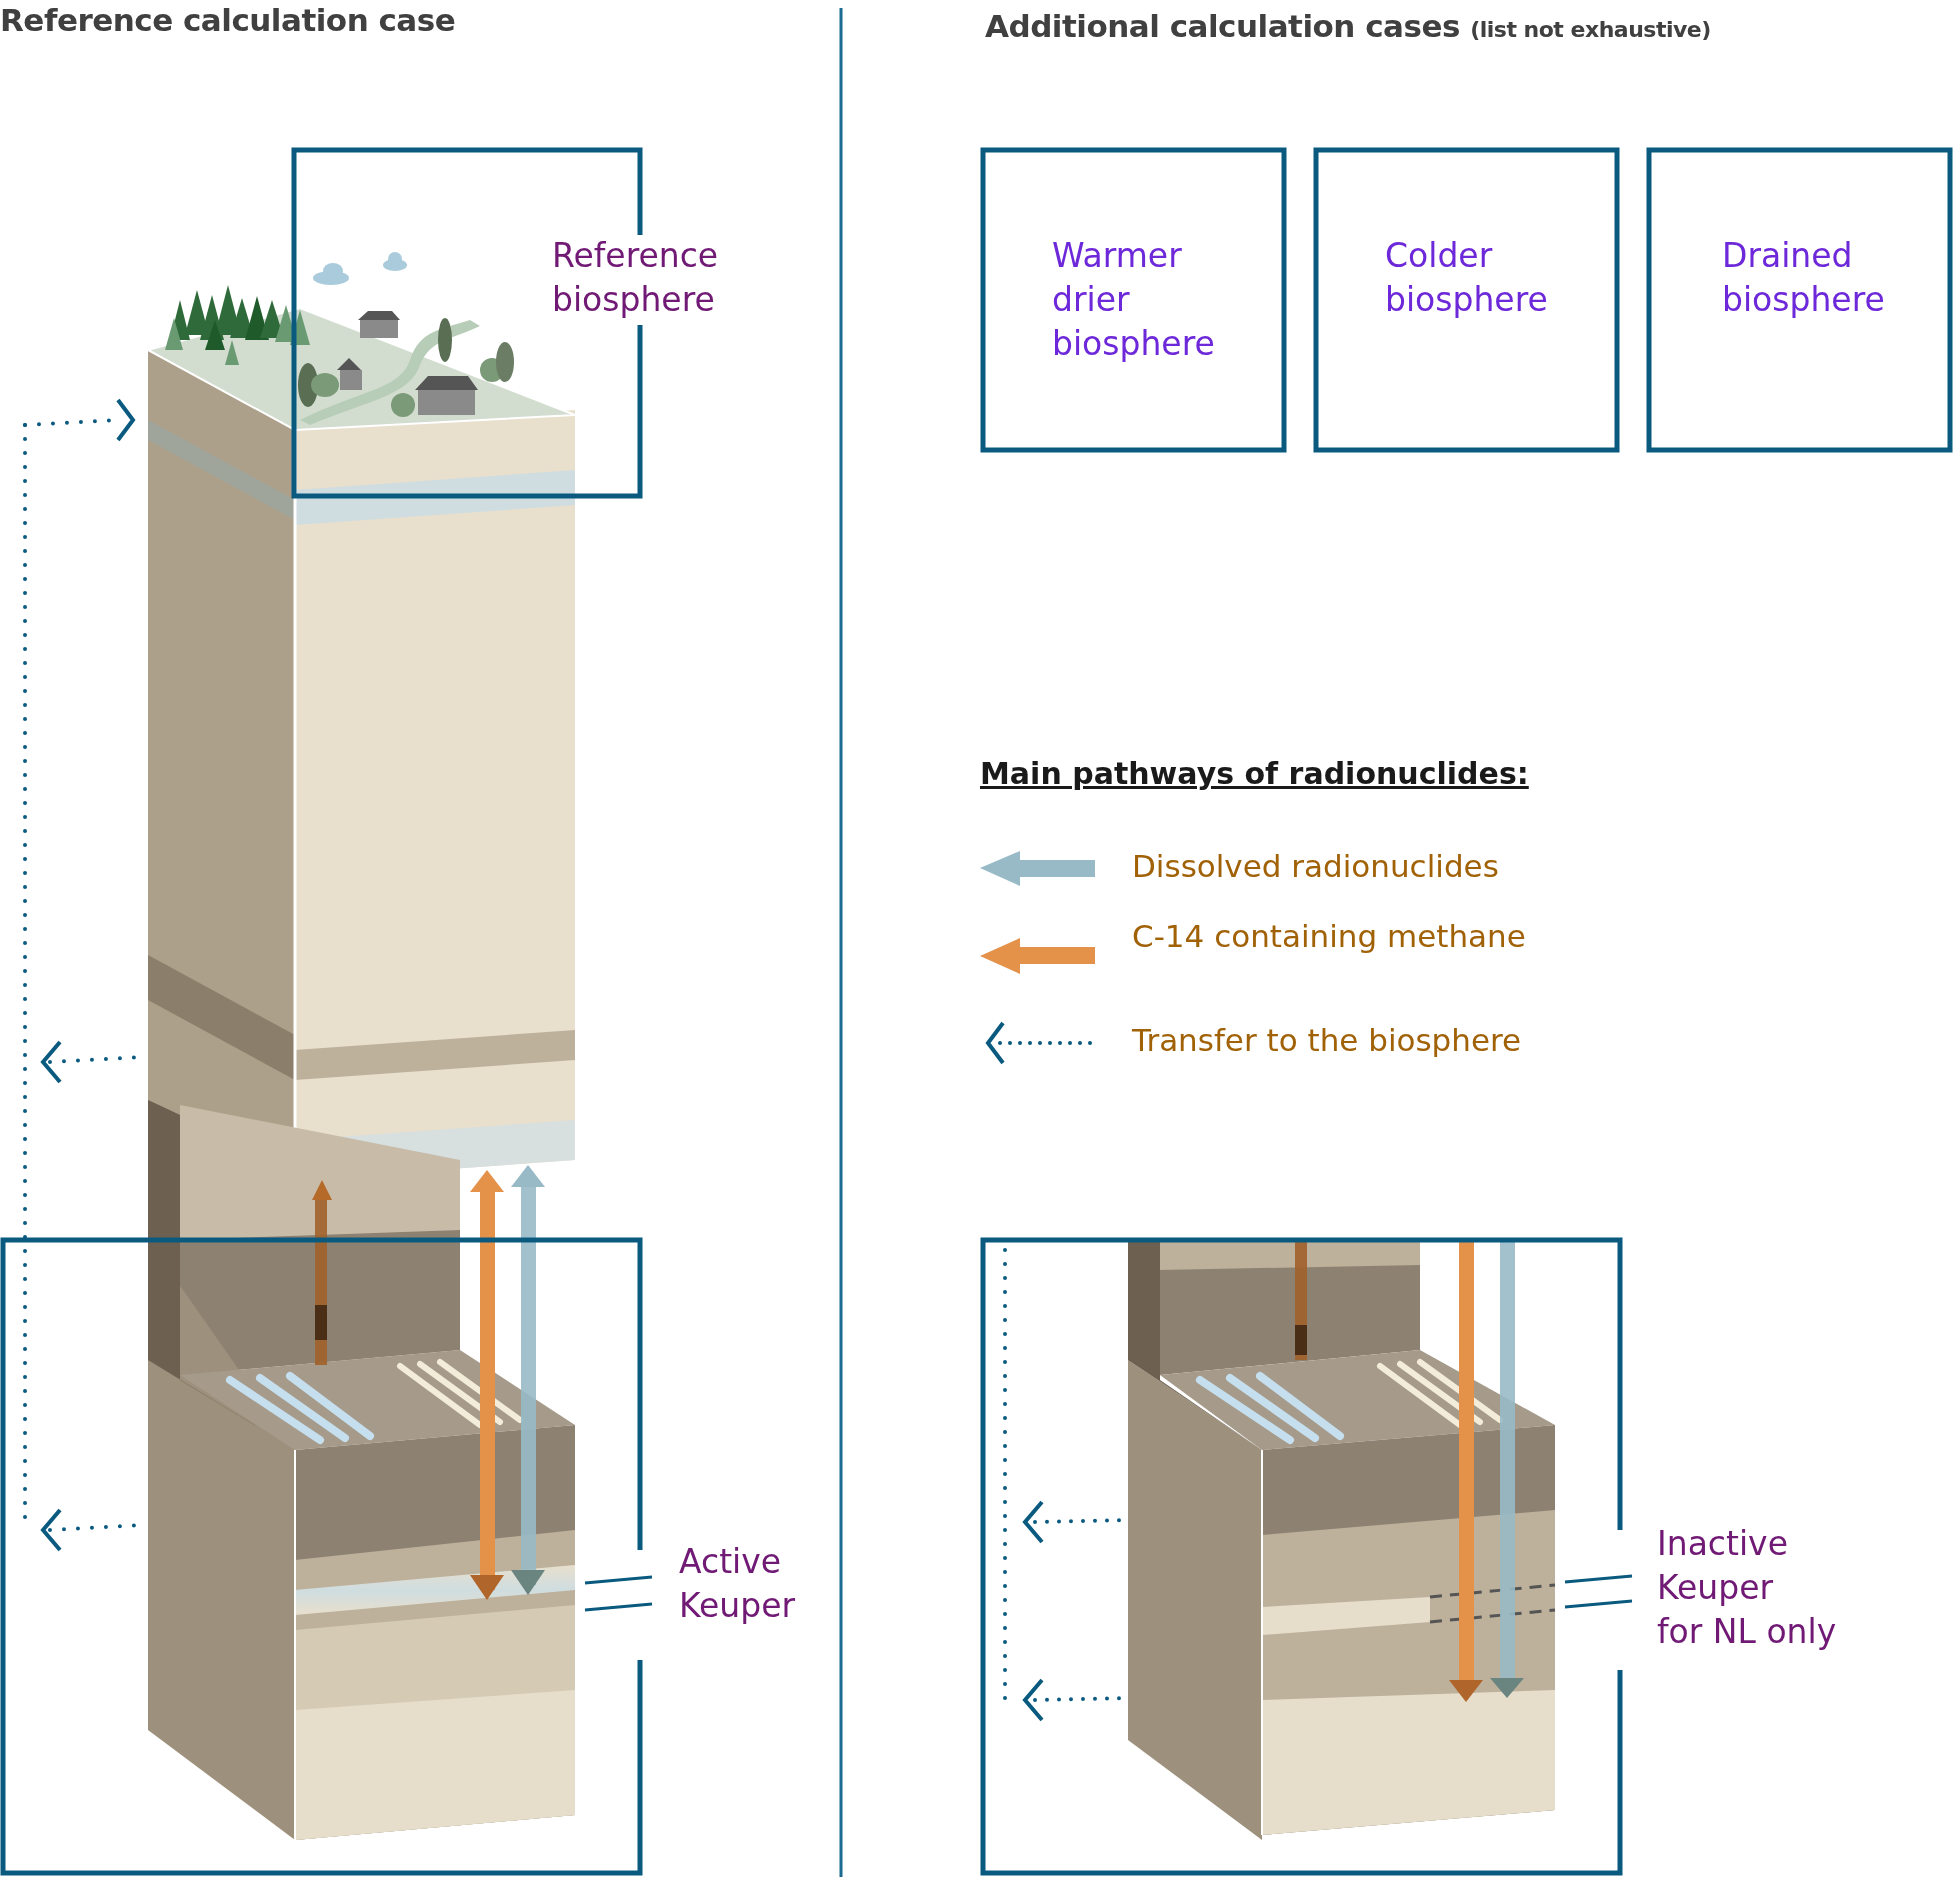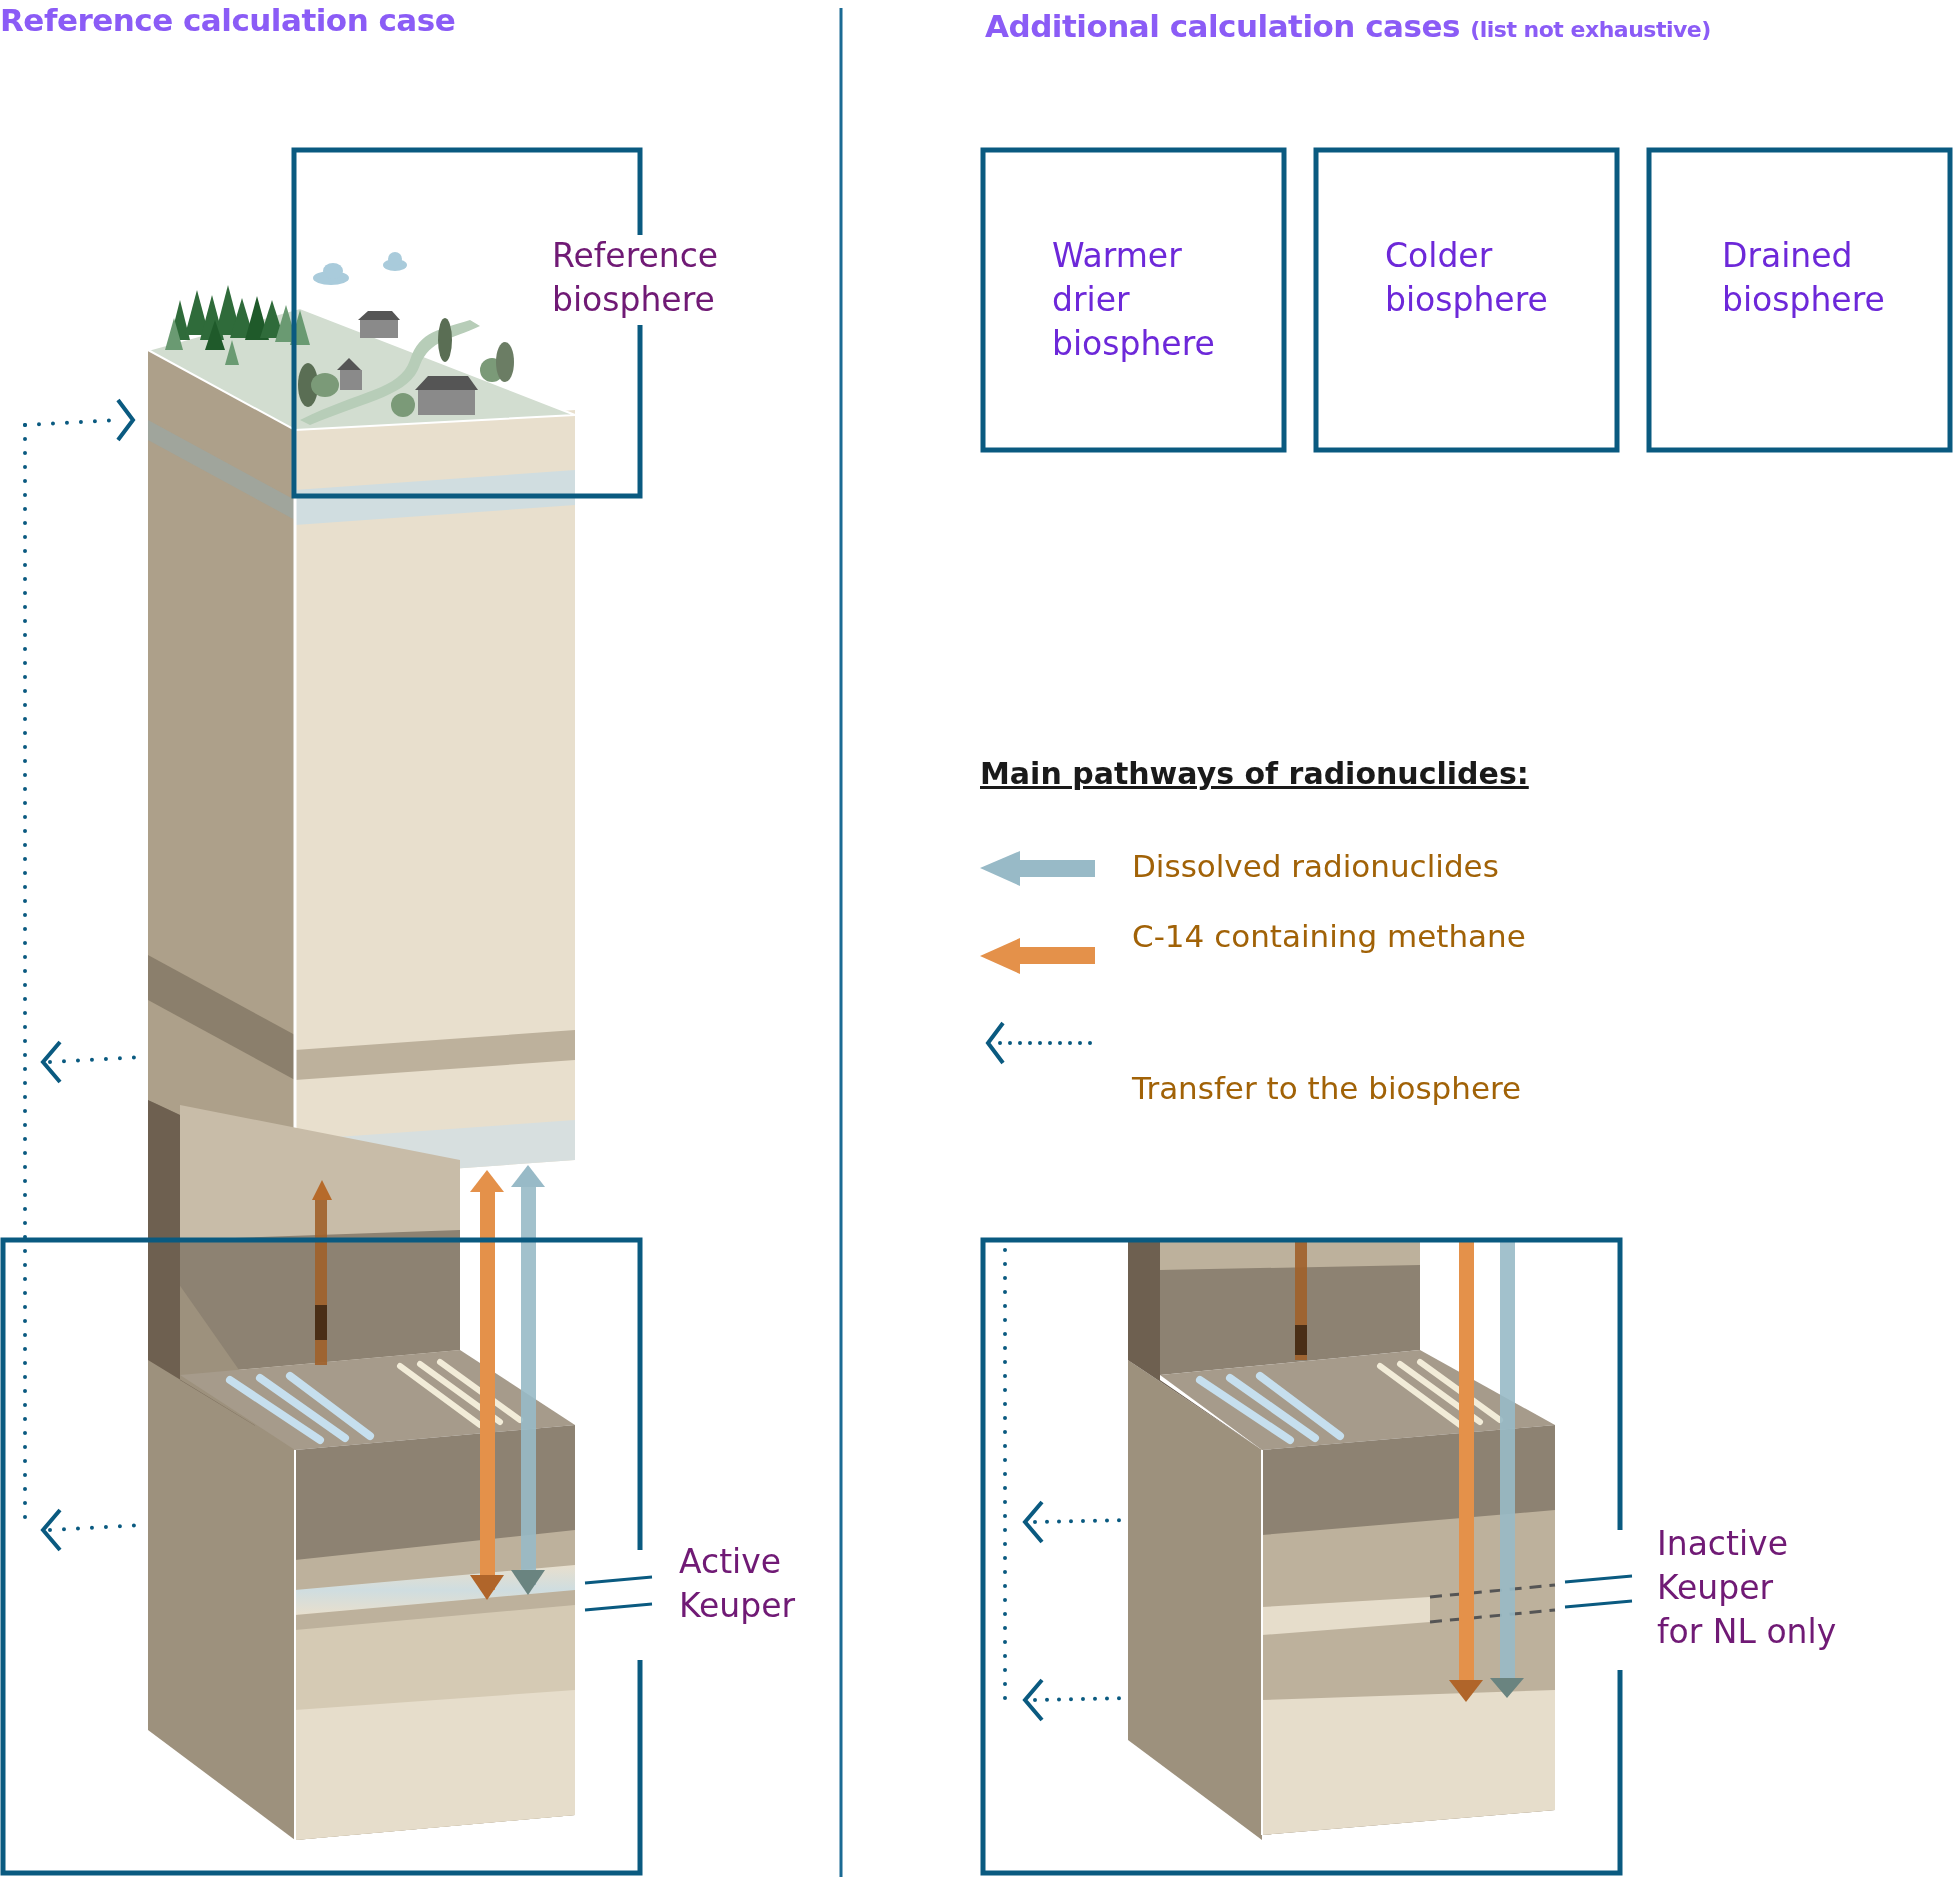"Reference calculation case" .h-title { color: #8b5cf6 -> #404040 }
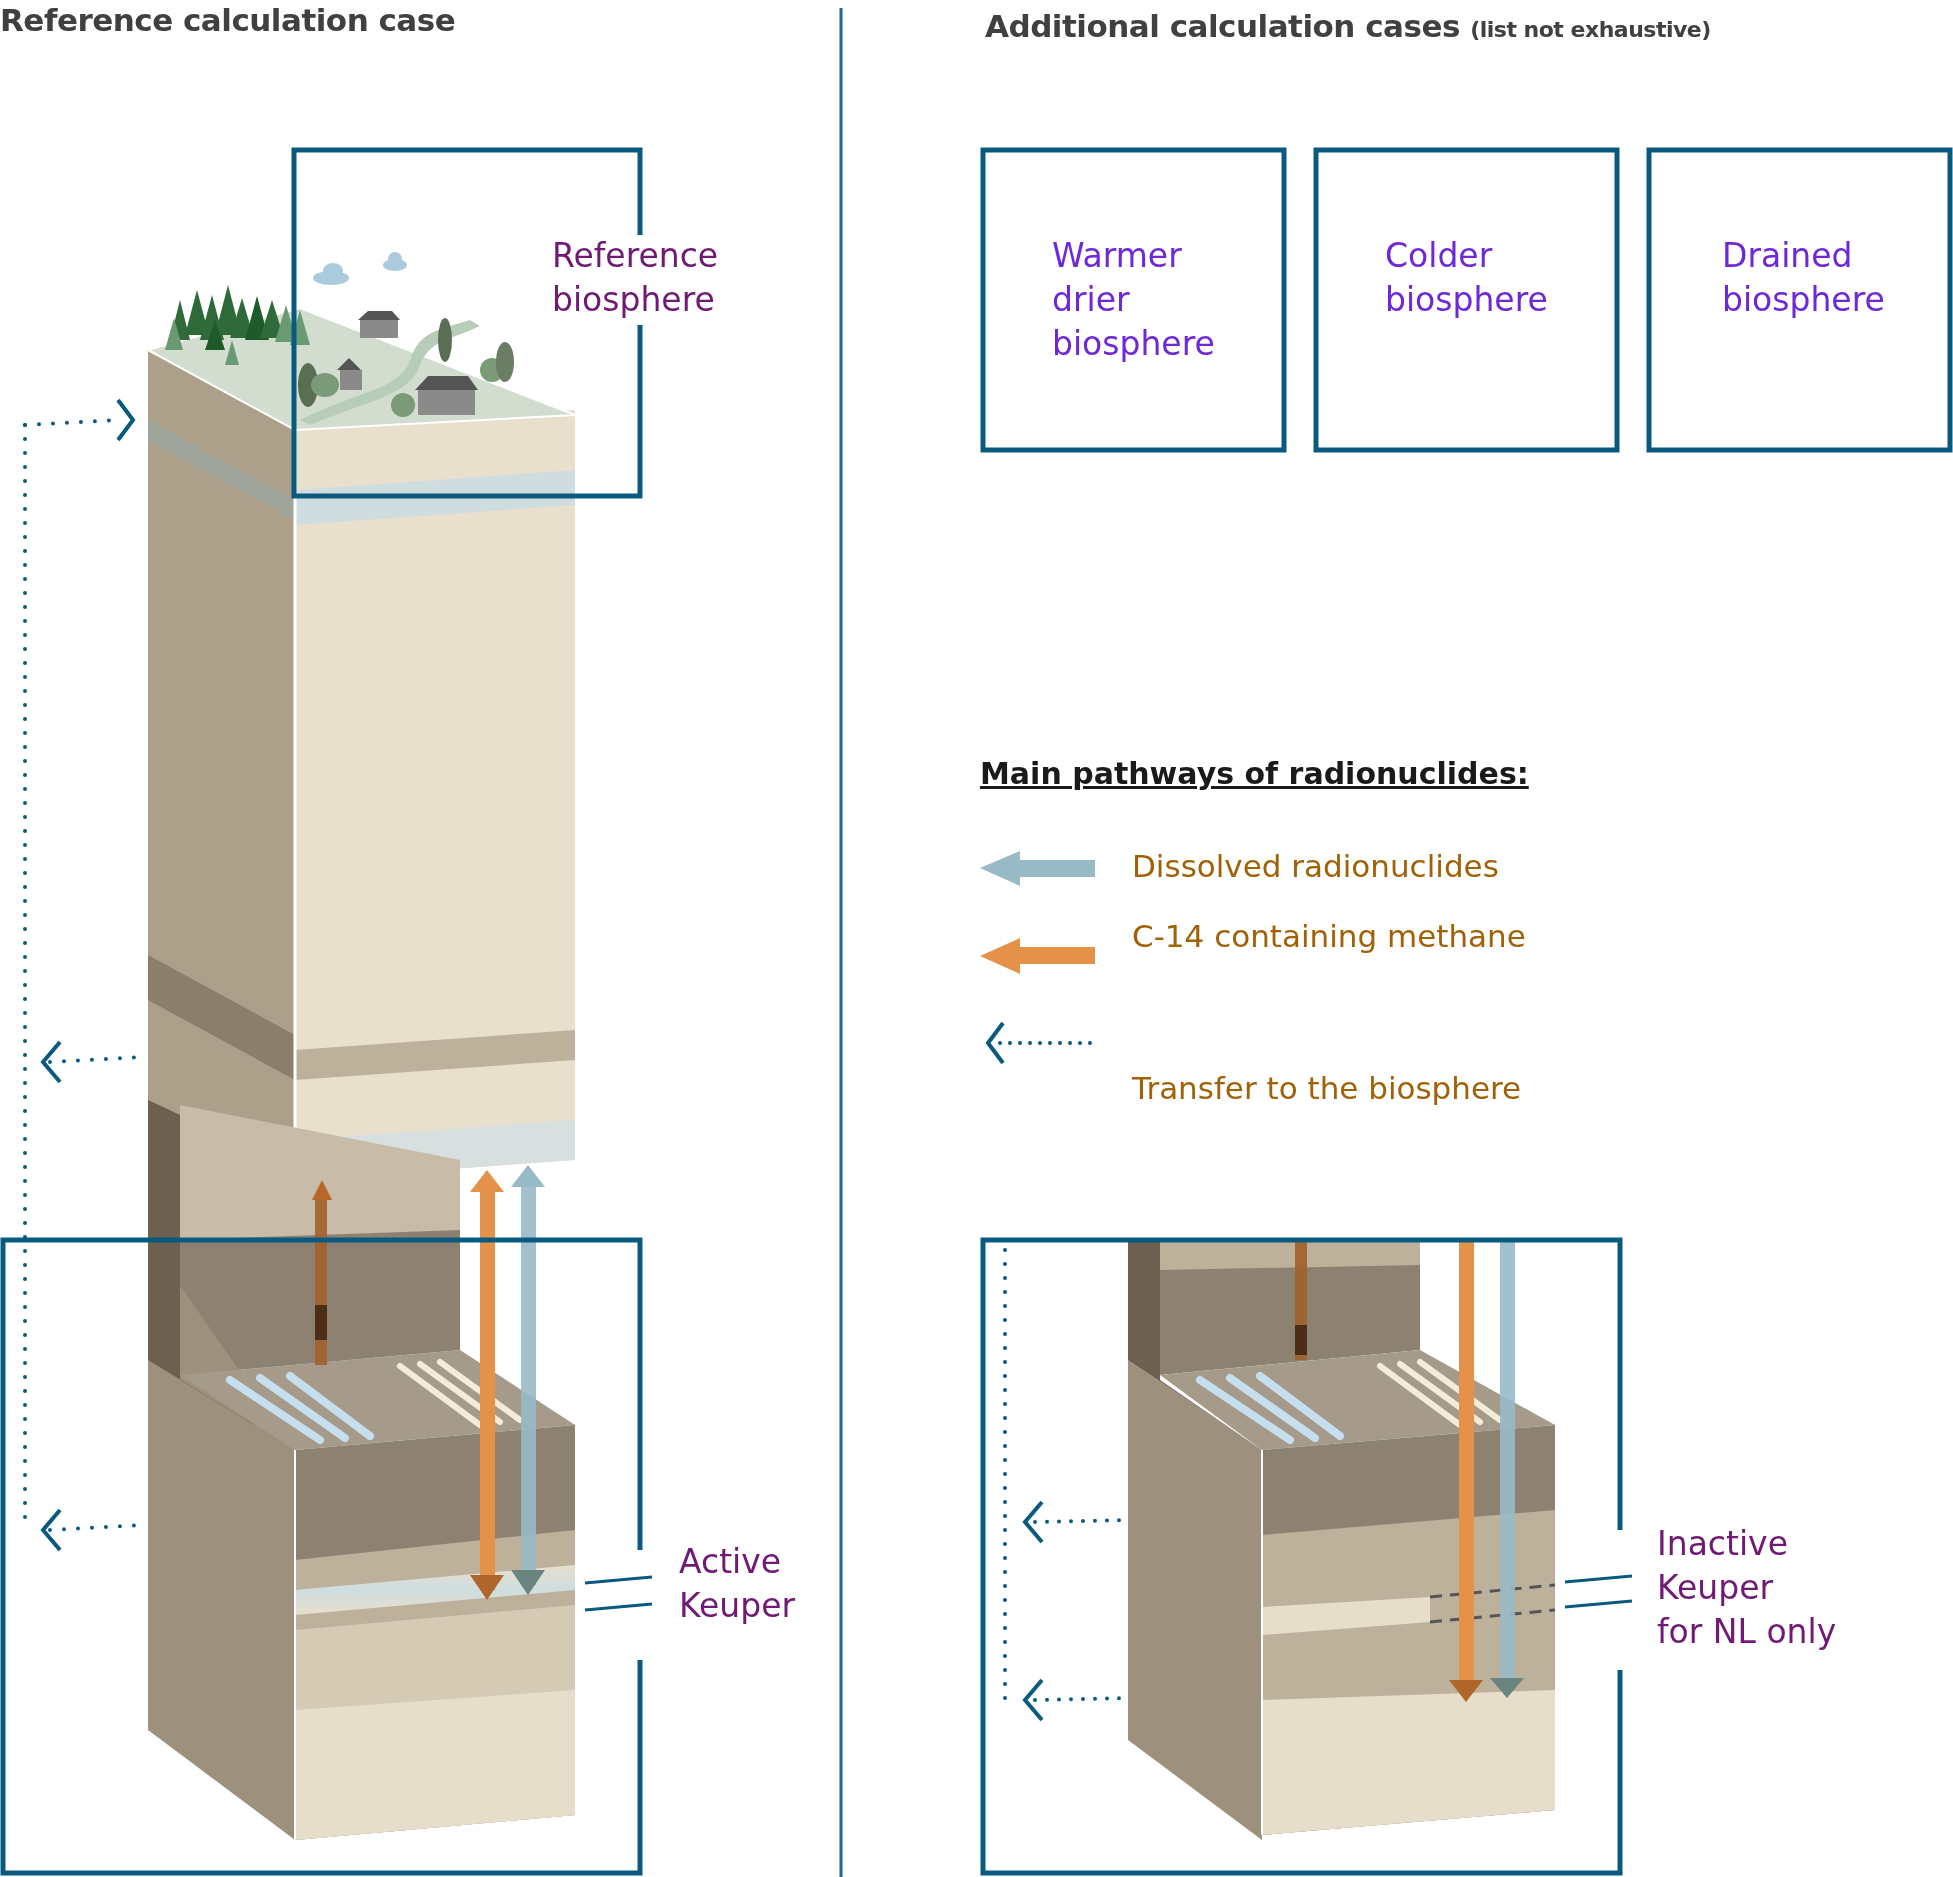"Transfer to the biosphere" div.abs { margin-top: 48px -> none }
